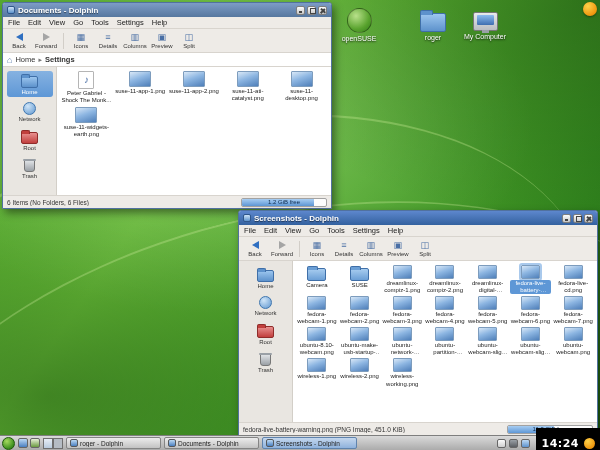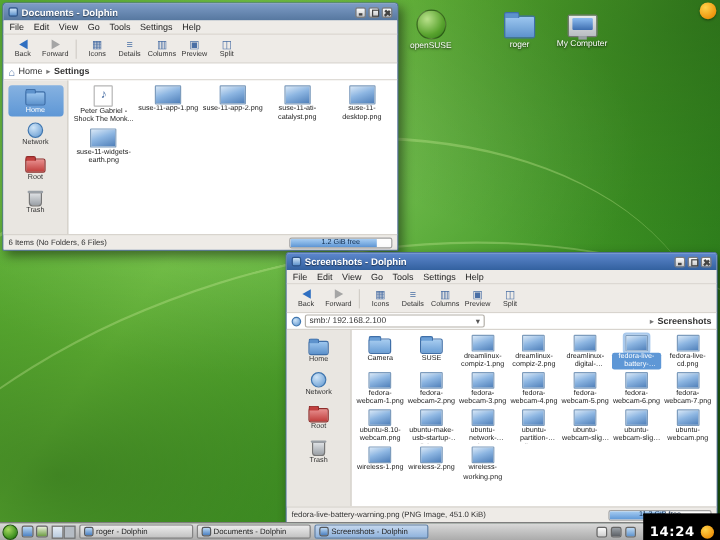"Screenshots" div.locbar { html: <div> <span></span> <span> <span>smb:/ 192.168.2.100</span> <span></span> </span> <span></span> <span></span> <span>Screenshots</span> </div> -> none }
